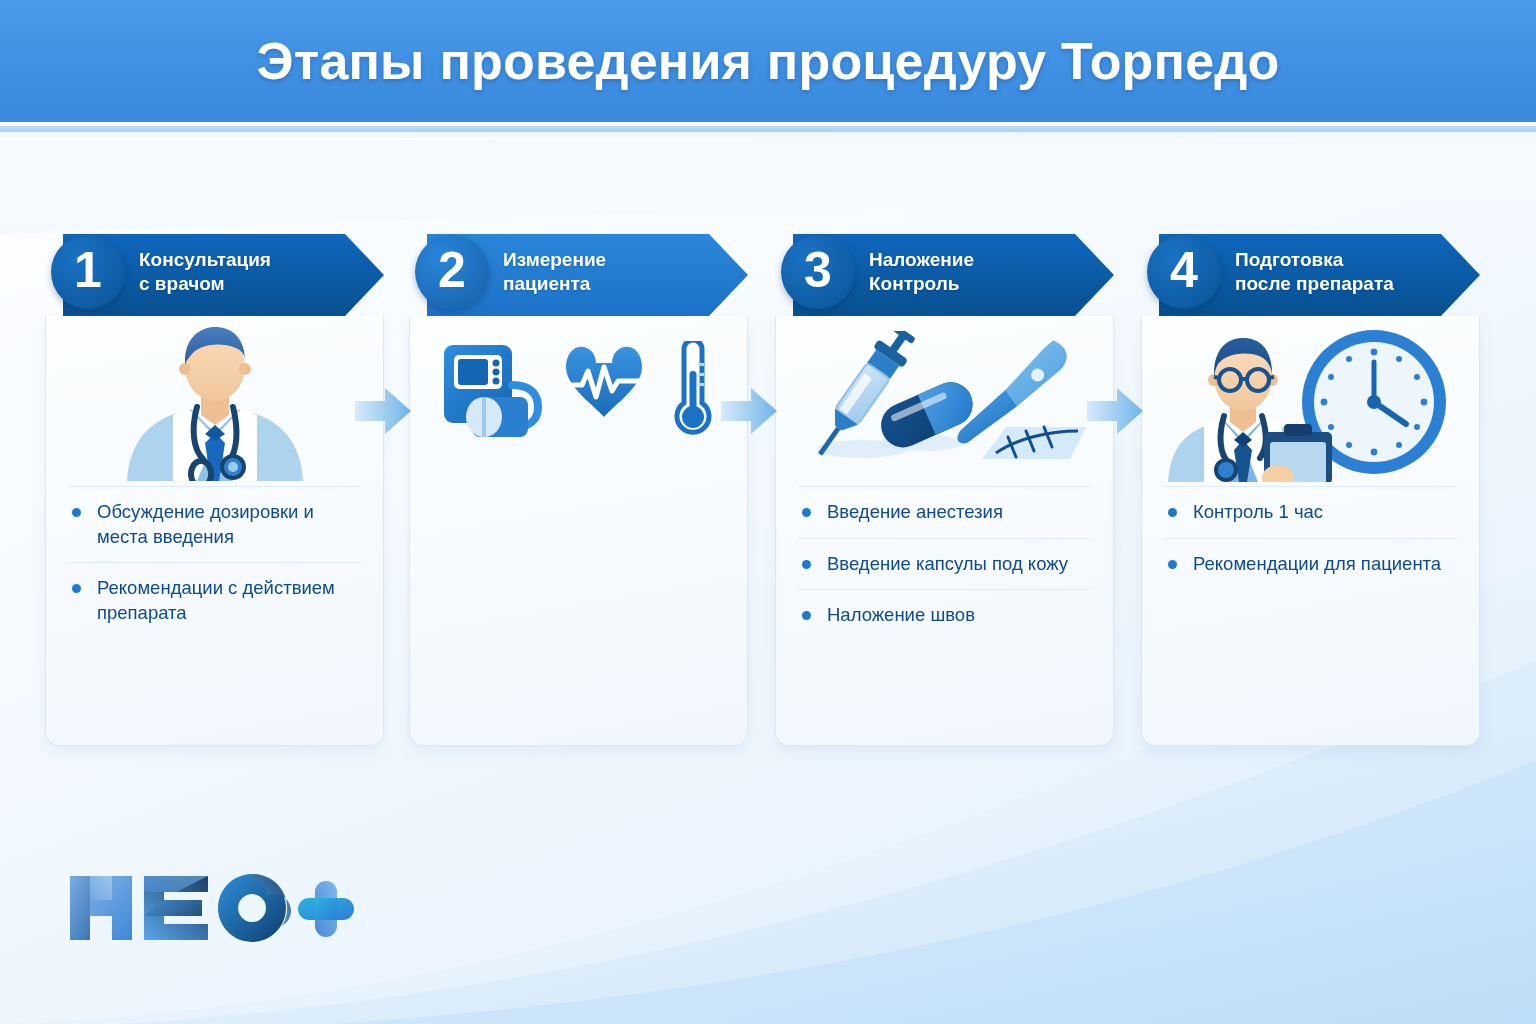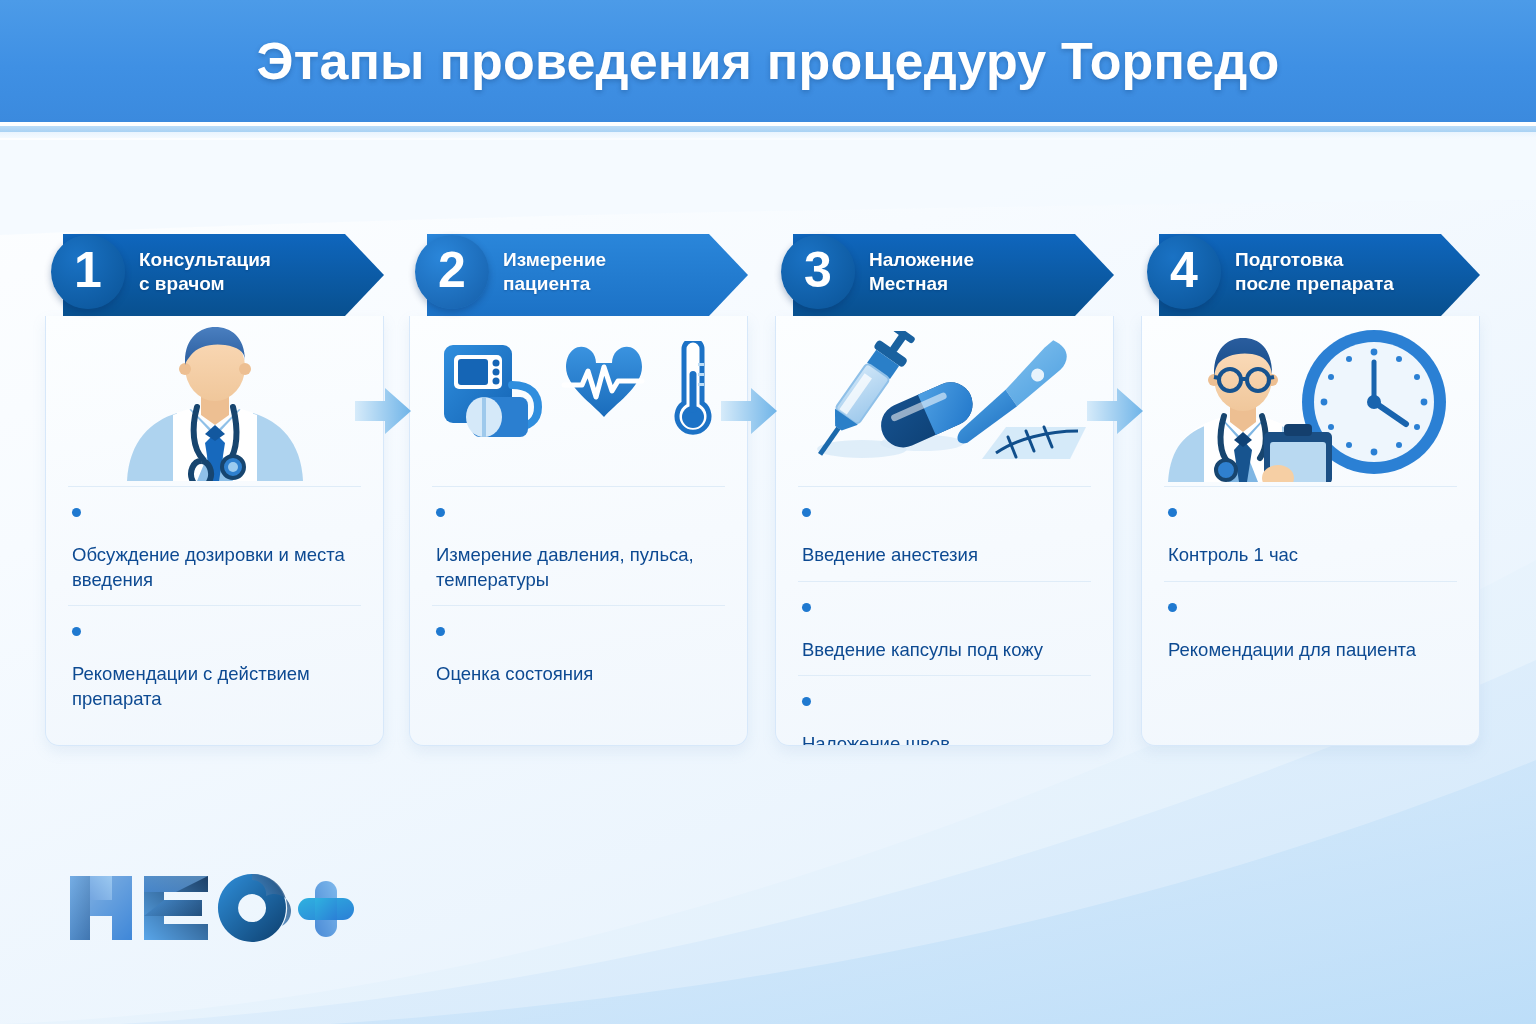"Местная" div { text: Местная -> Контроль }
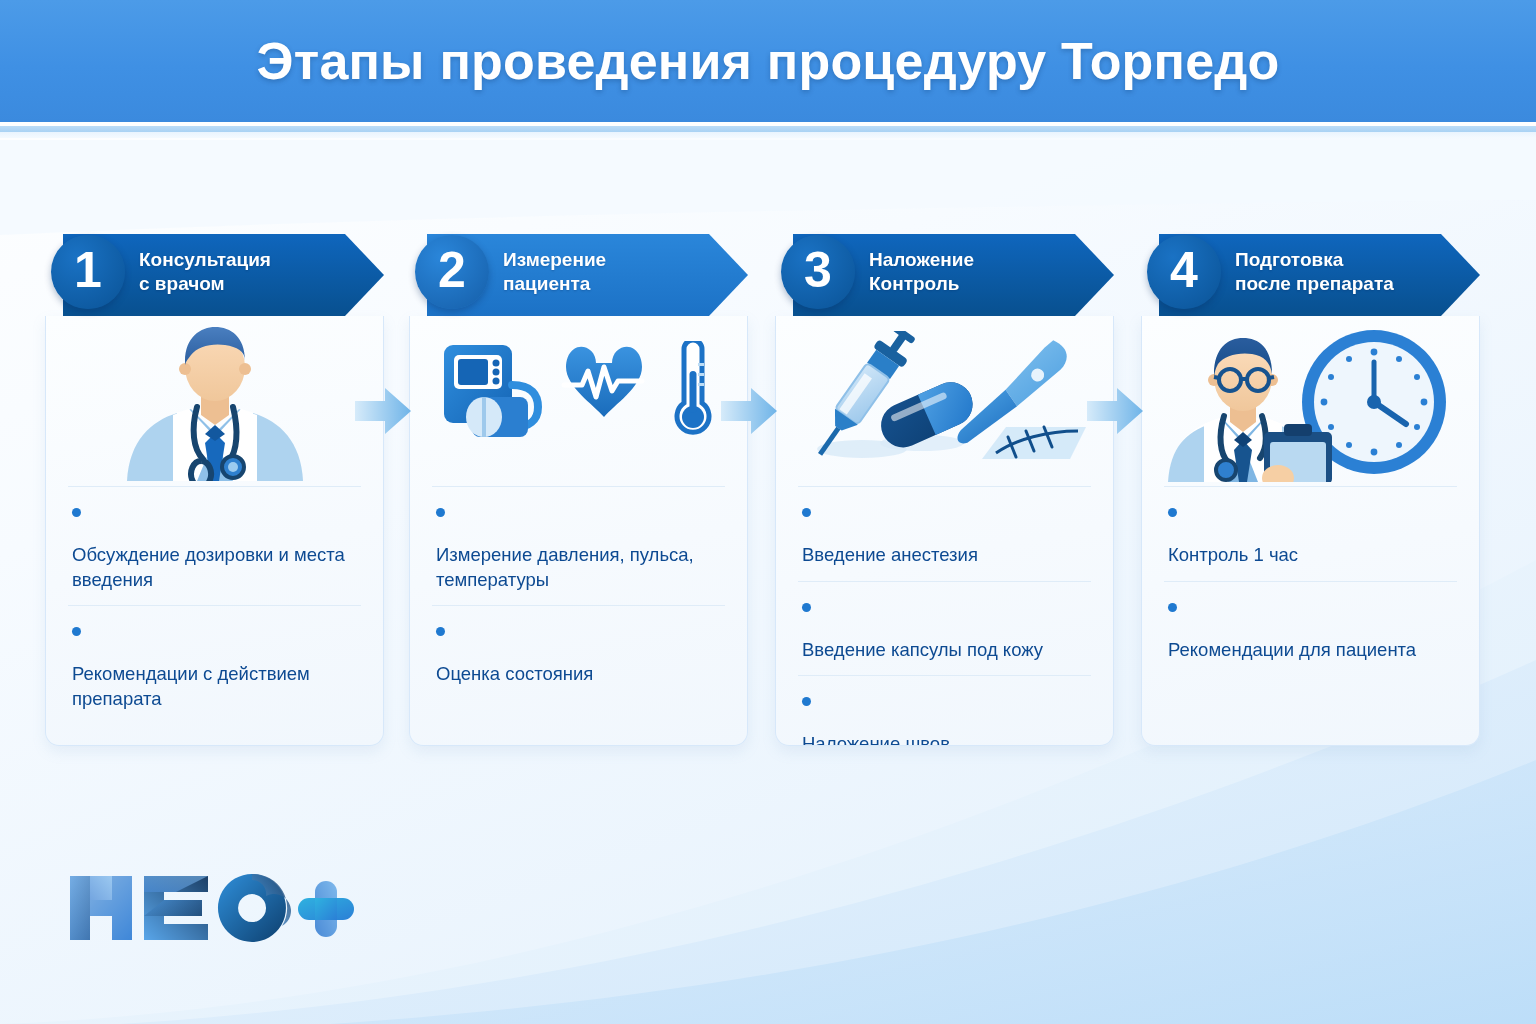"Обсуждение дозировки и места введения" .bullet { flex-direction: column -> none; gap: 26px -> 16px }
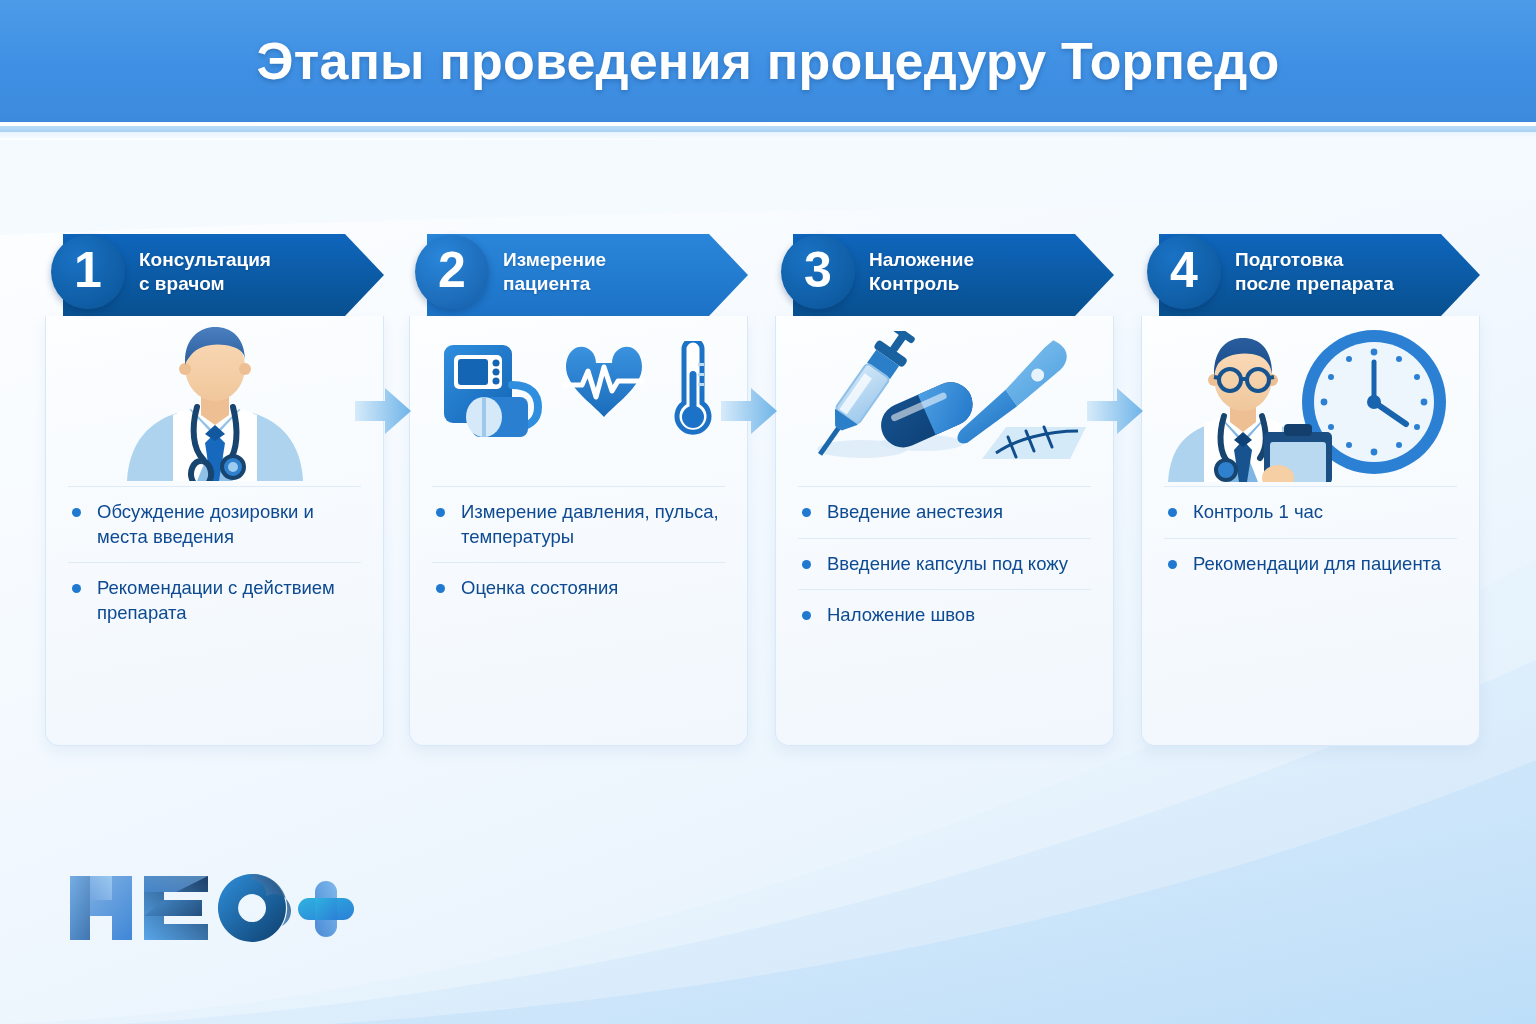"Измерение давления, пульса, температуры" div.bullets { html: <div> <div> <div></div> <div>Измерение давления, пульса, температуры</div> </div> <div> <div></div> <div>Оценка состояния</div> </div> </div> -> none }
